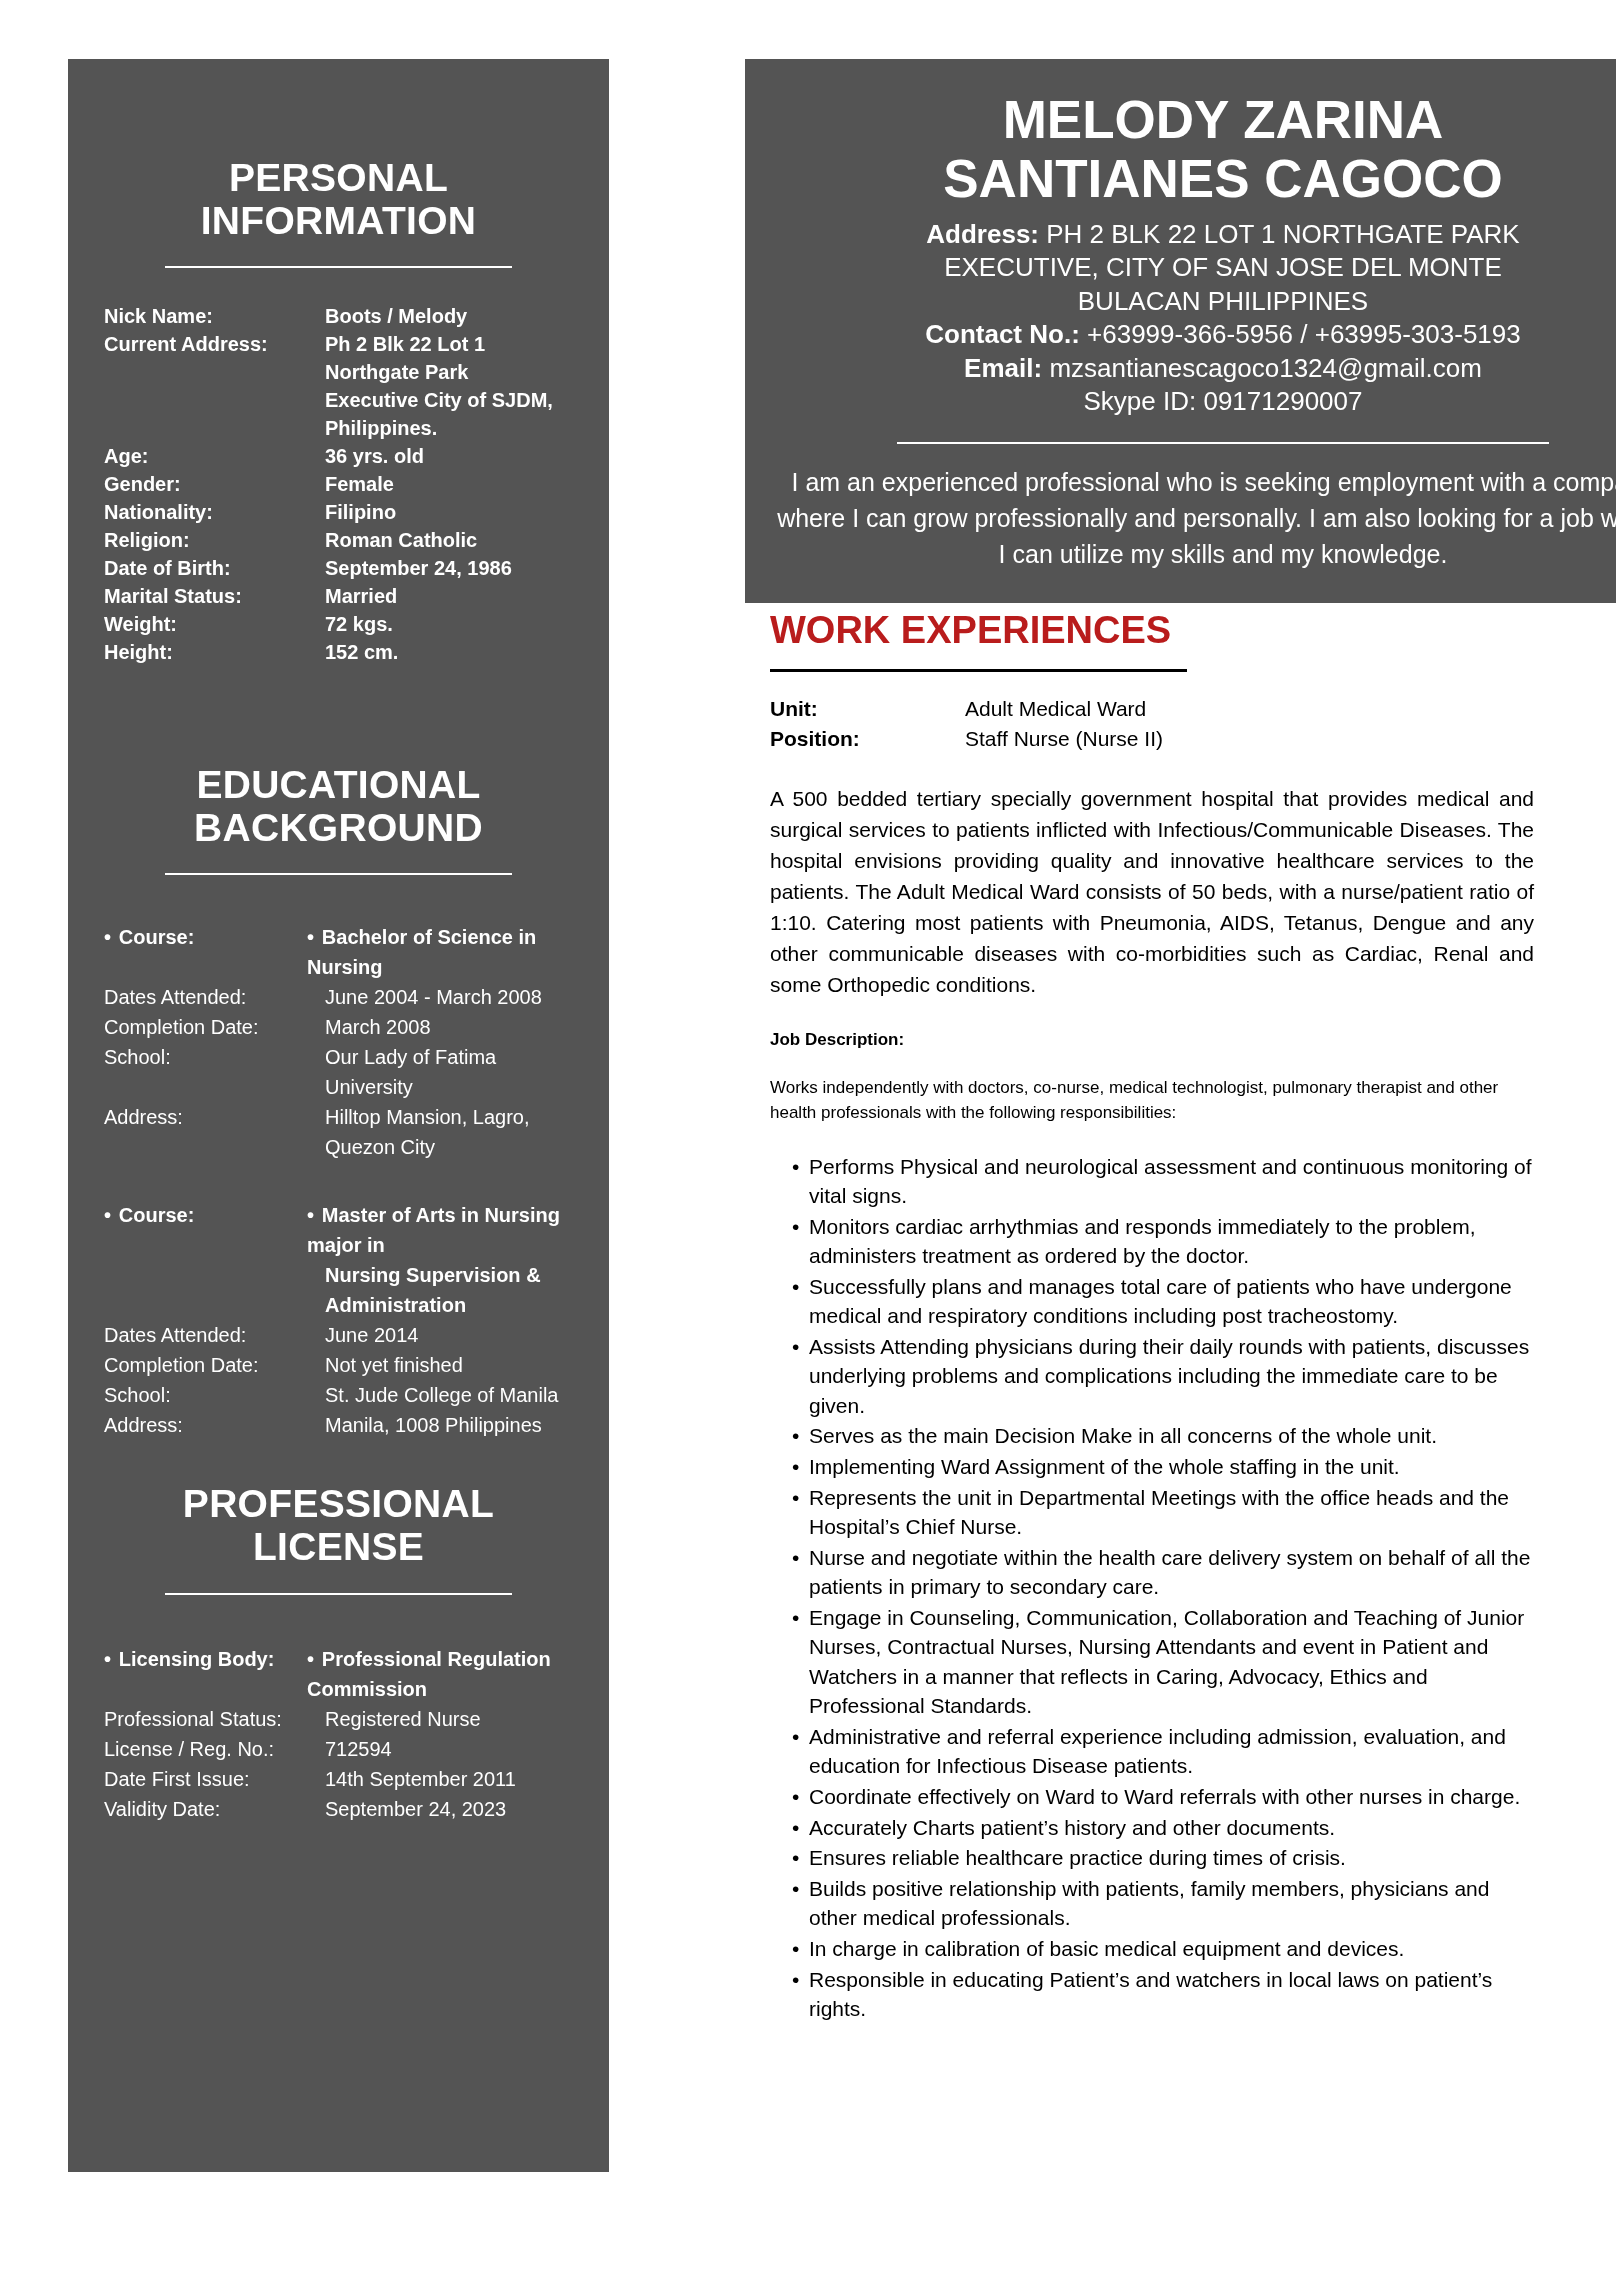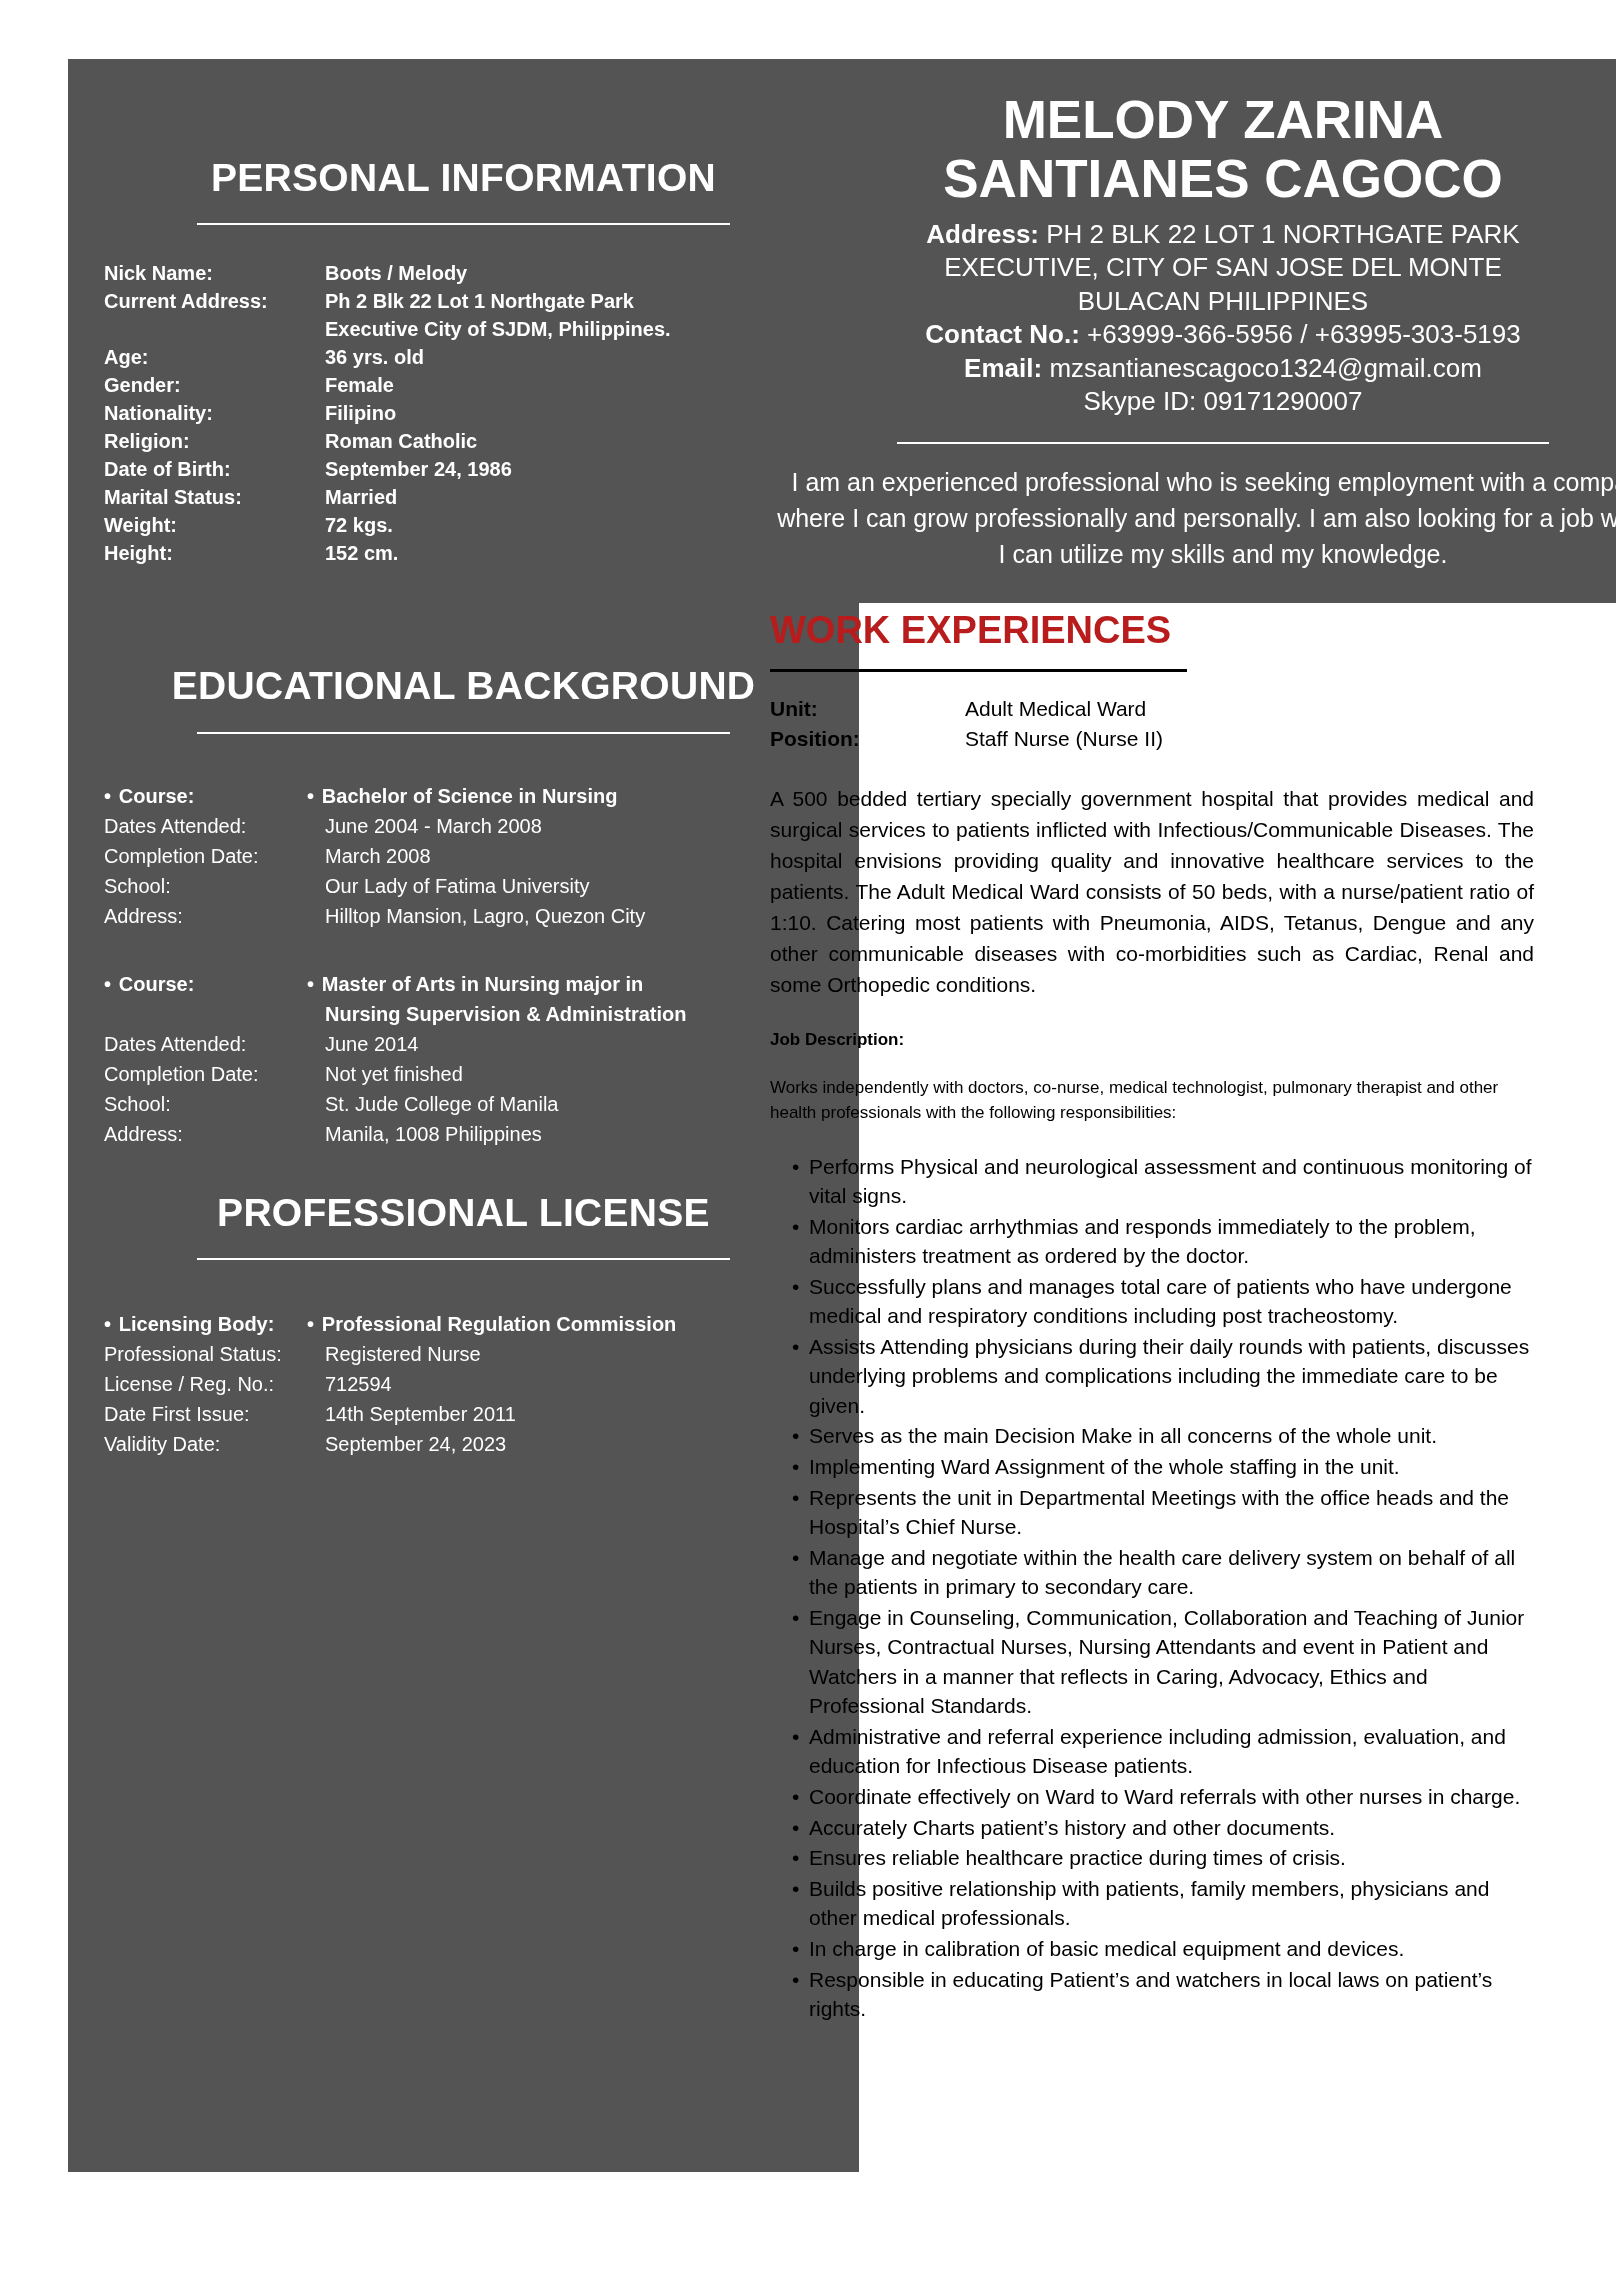"PERSONAL INFORMATION" .left-col { width: 791px -> 541px }
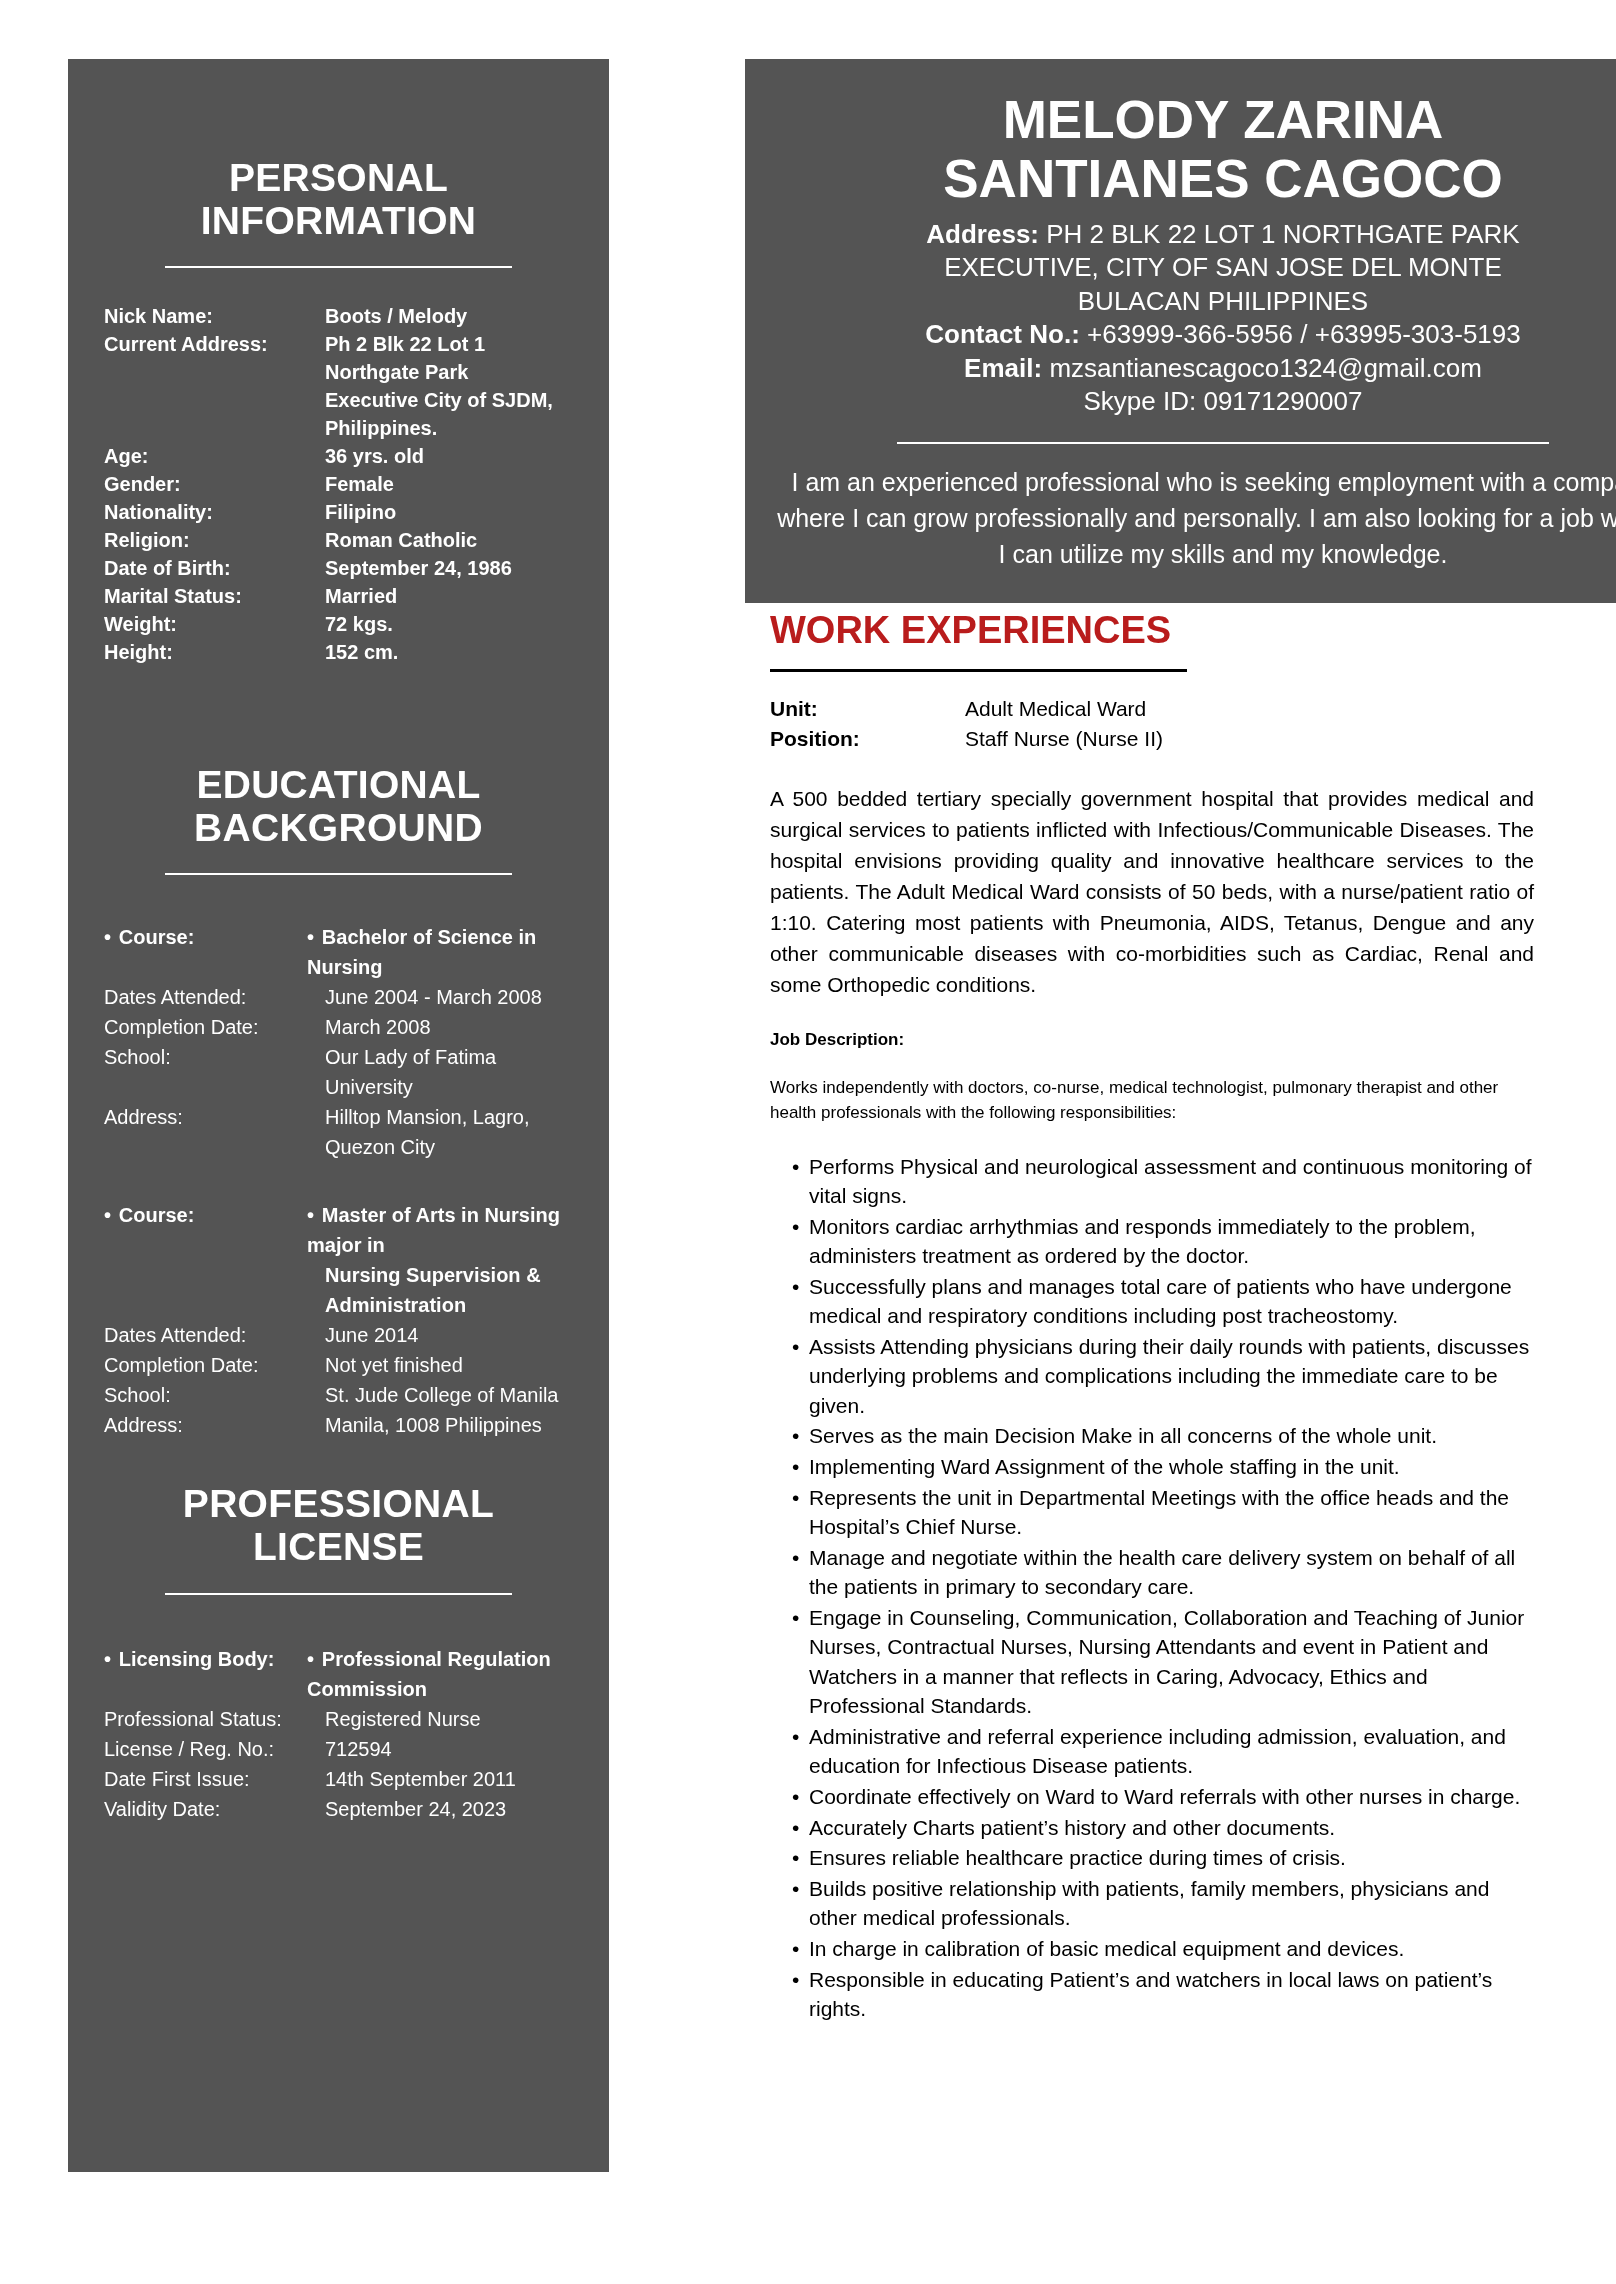"Manage and negotiate within the" li { text: Manage -> Nurse }
